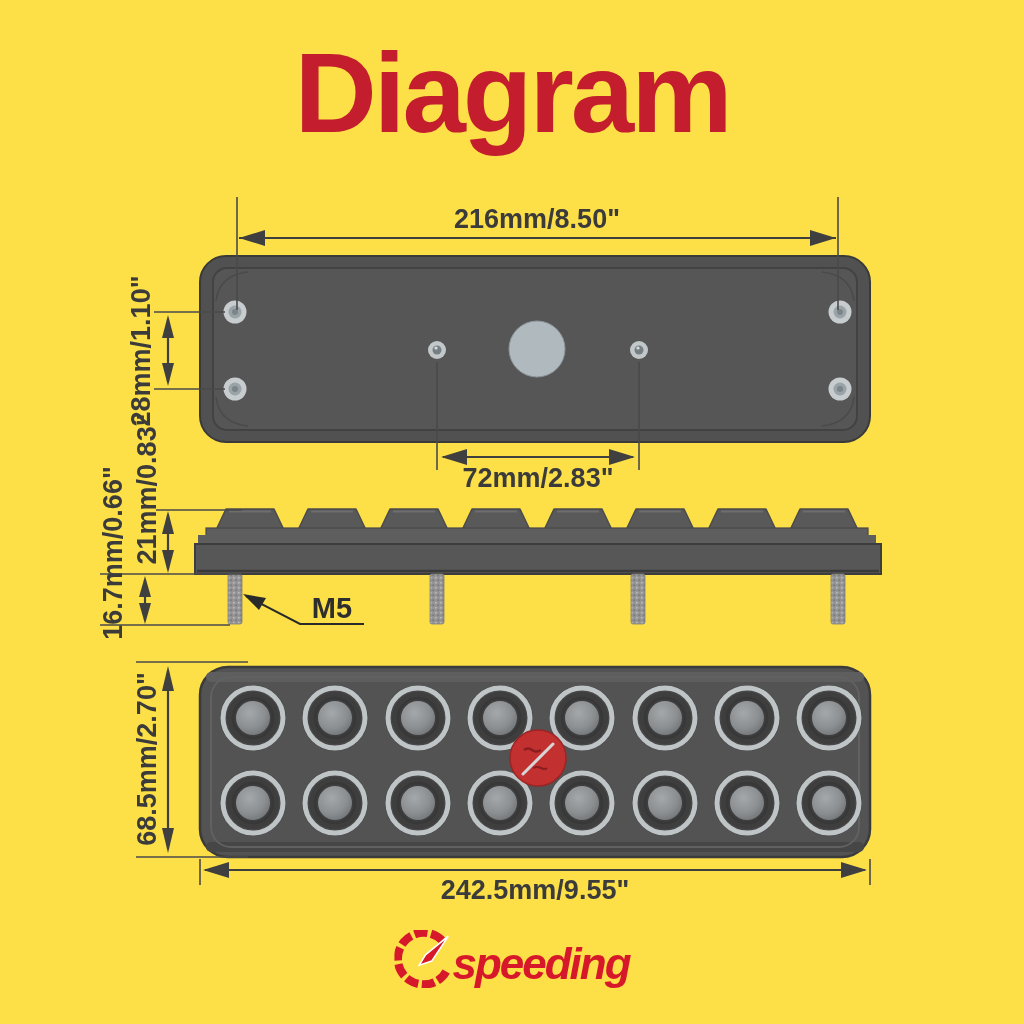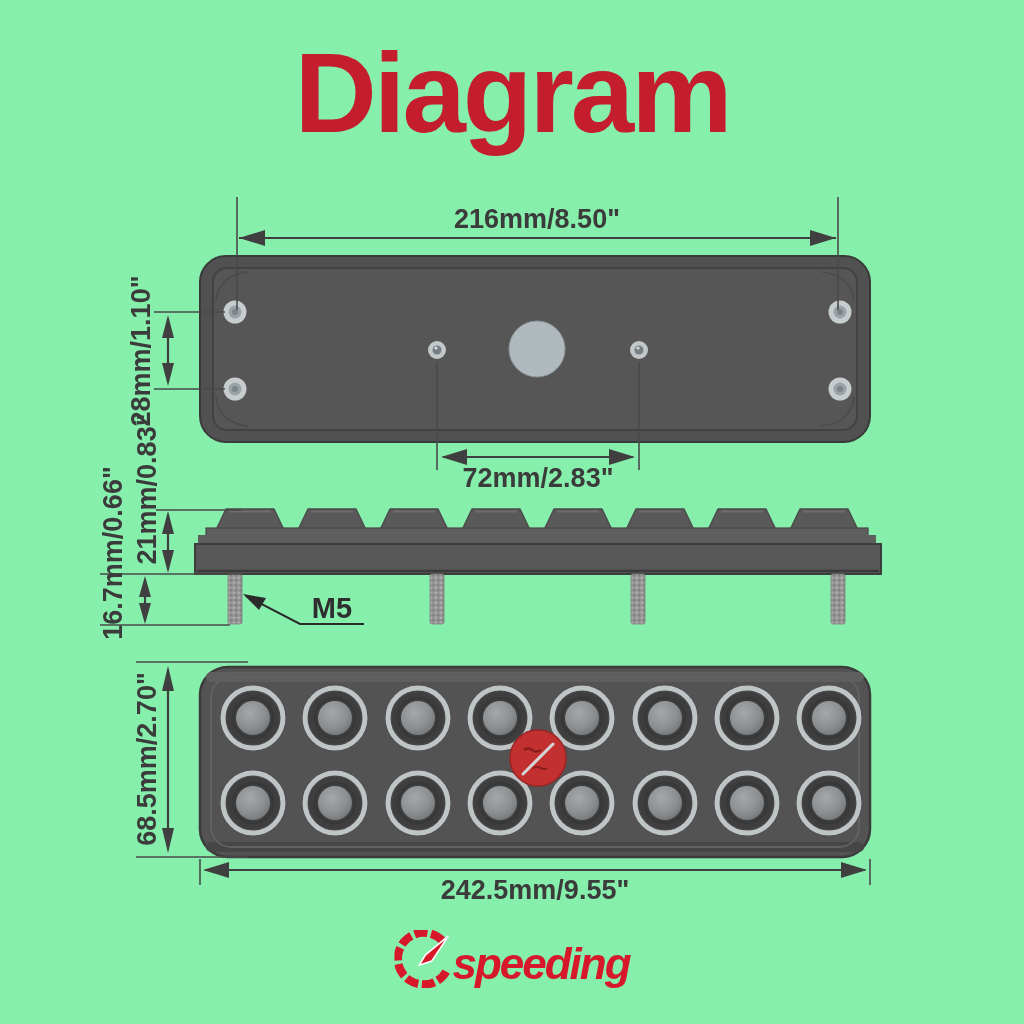"Diagram" .page { background: #86efac -> #fde047 }
